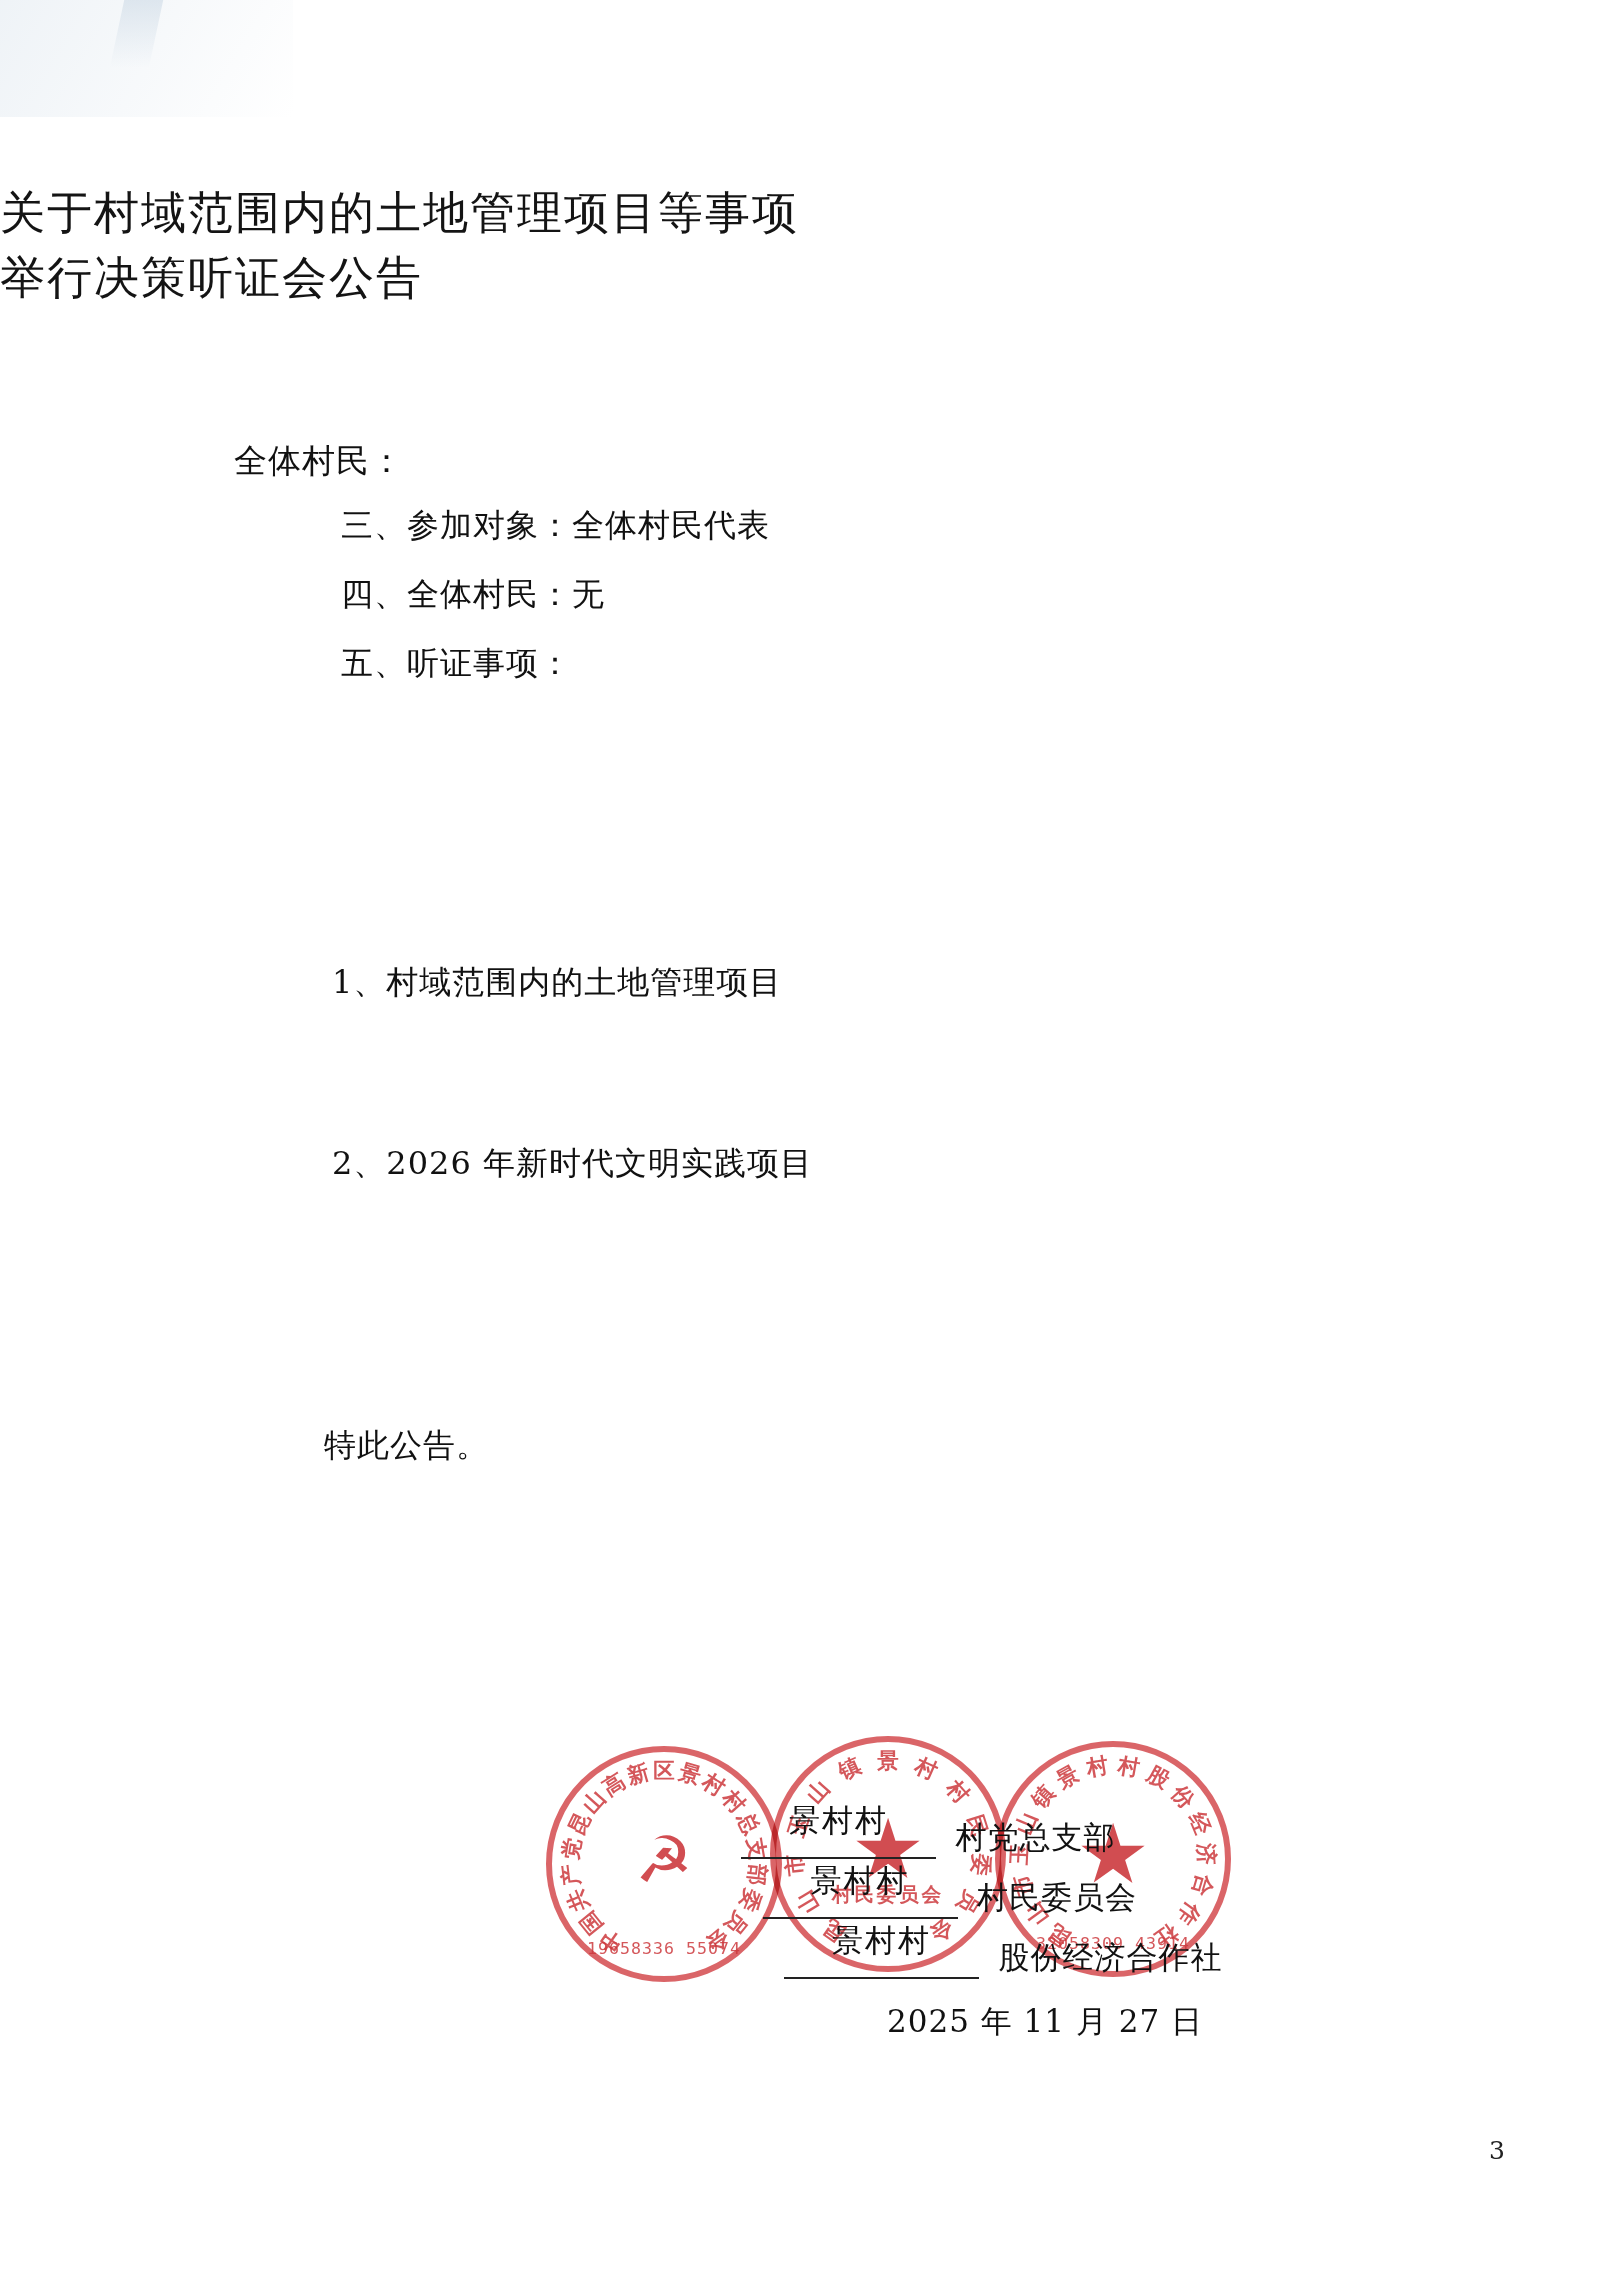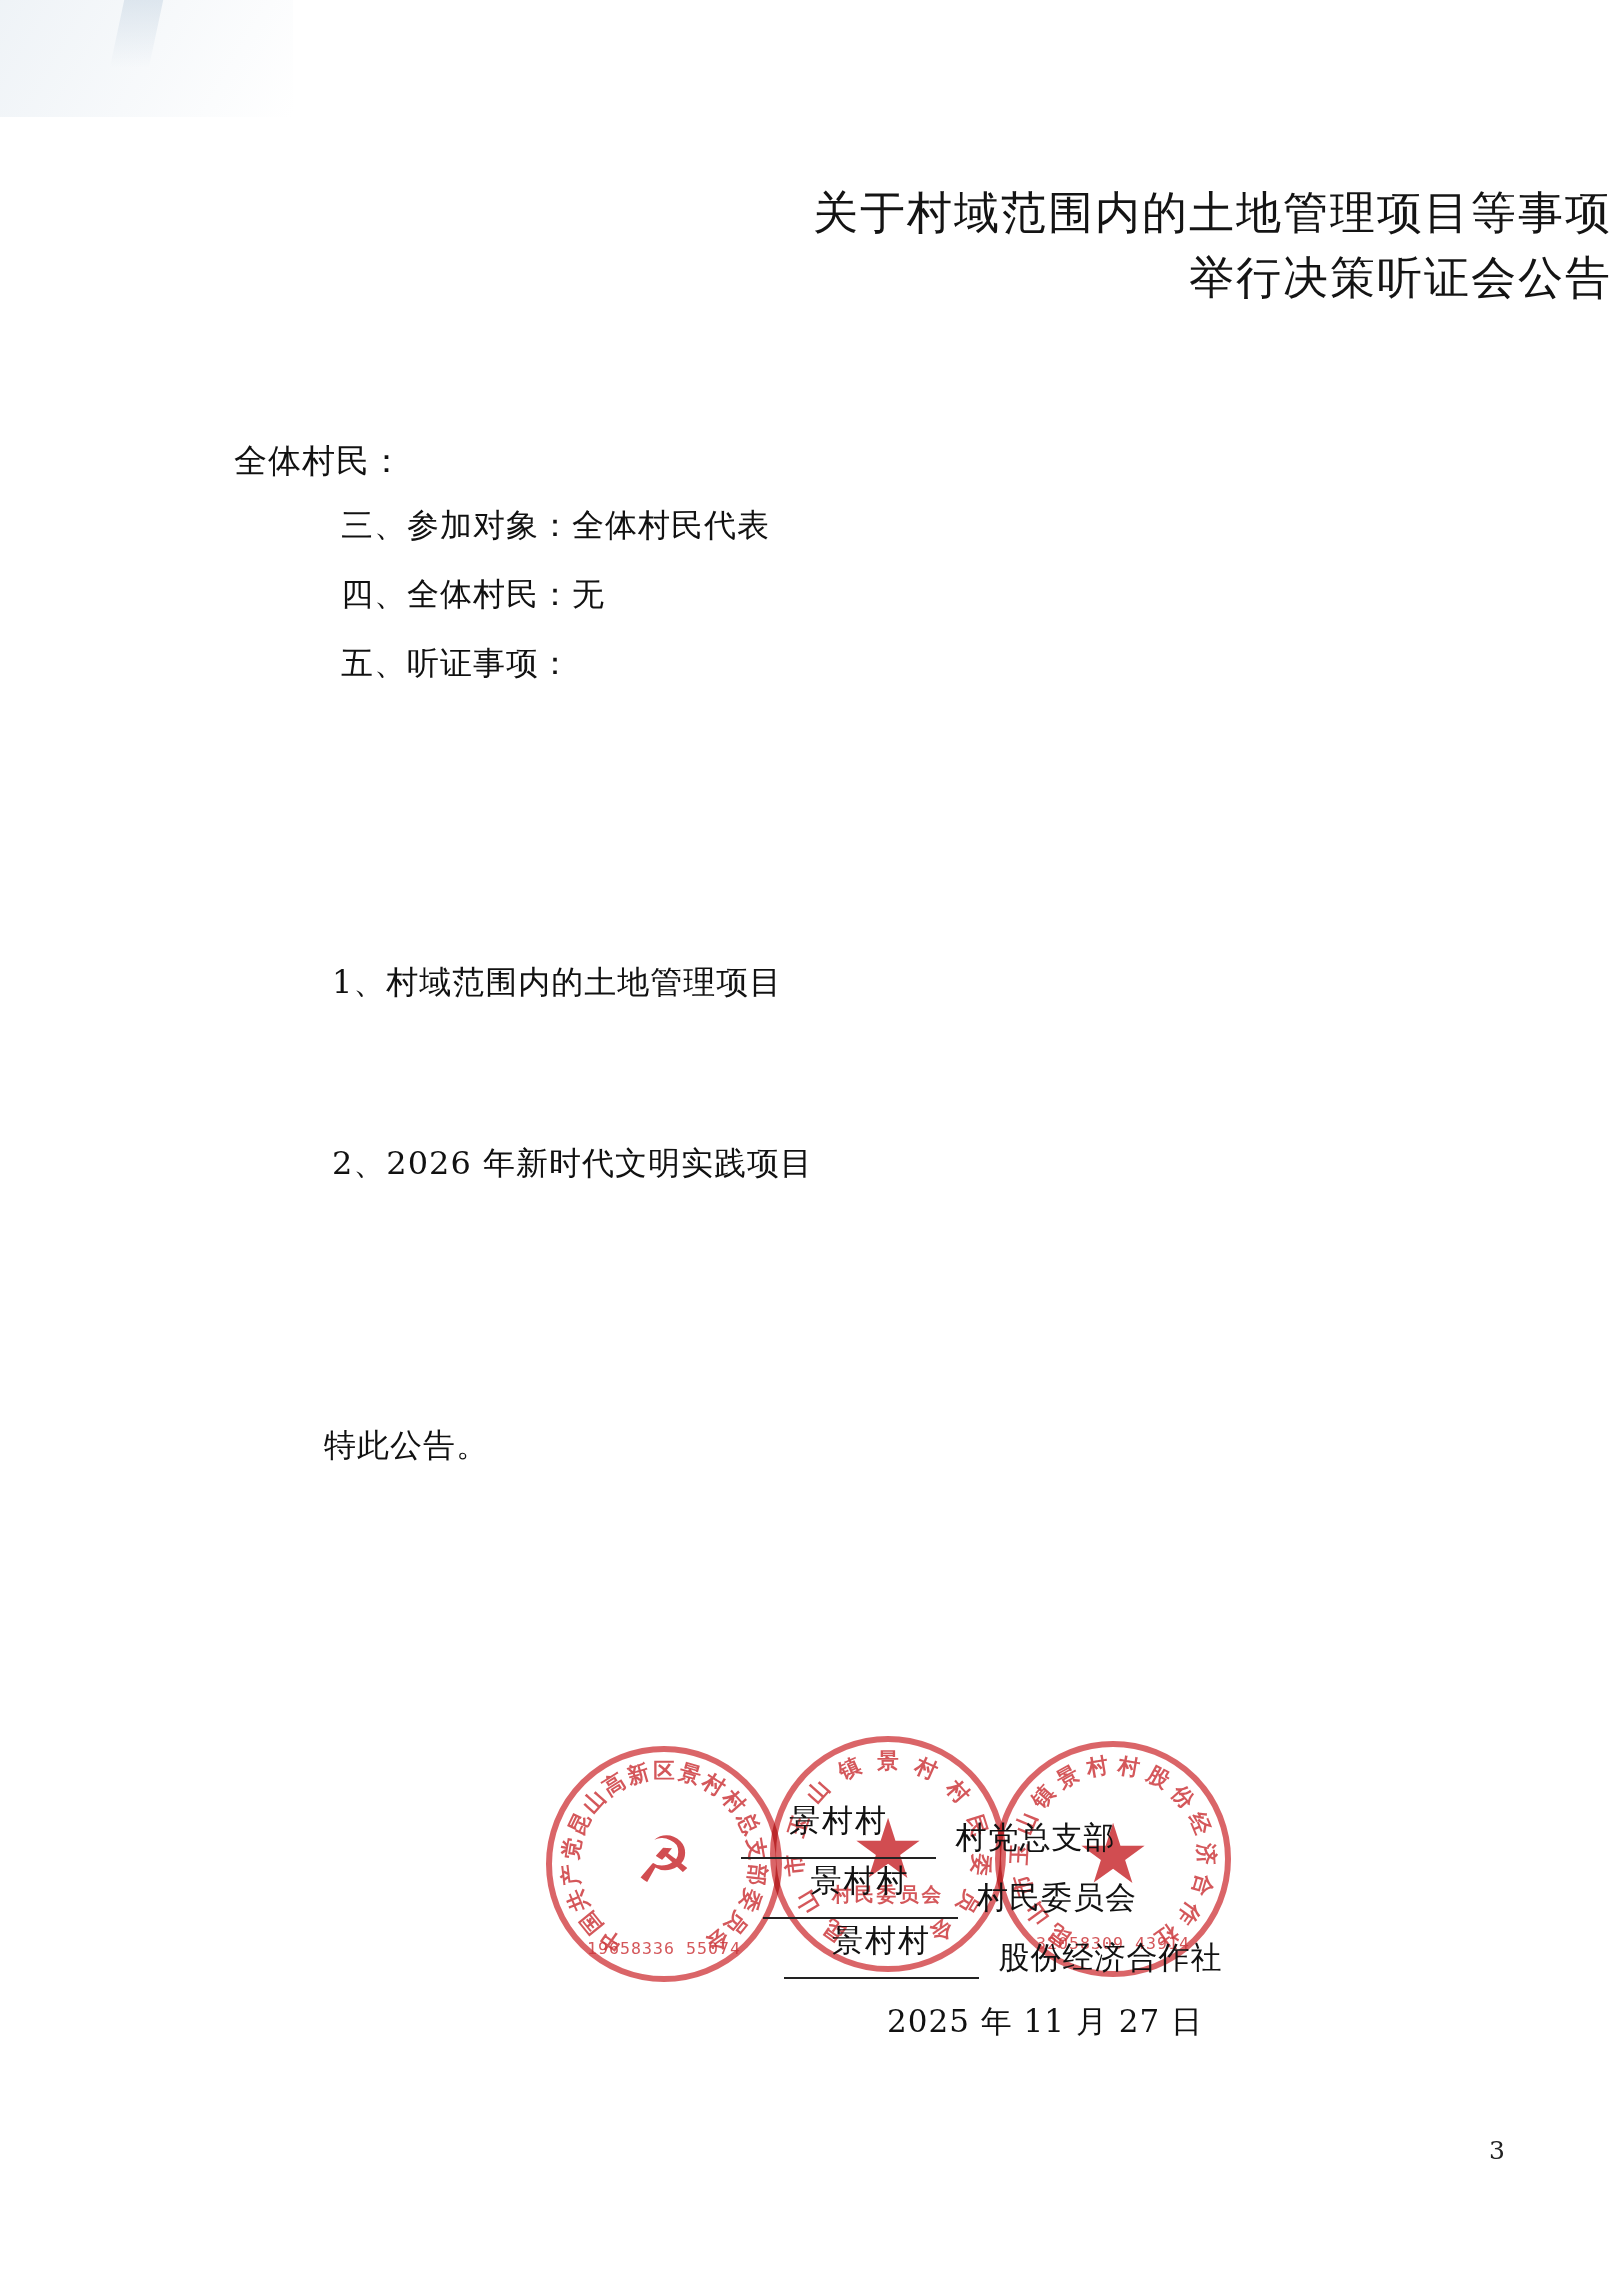"关于村域范围内的土地管理项目等事项" .title { text-align: right -> left }
